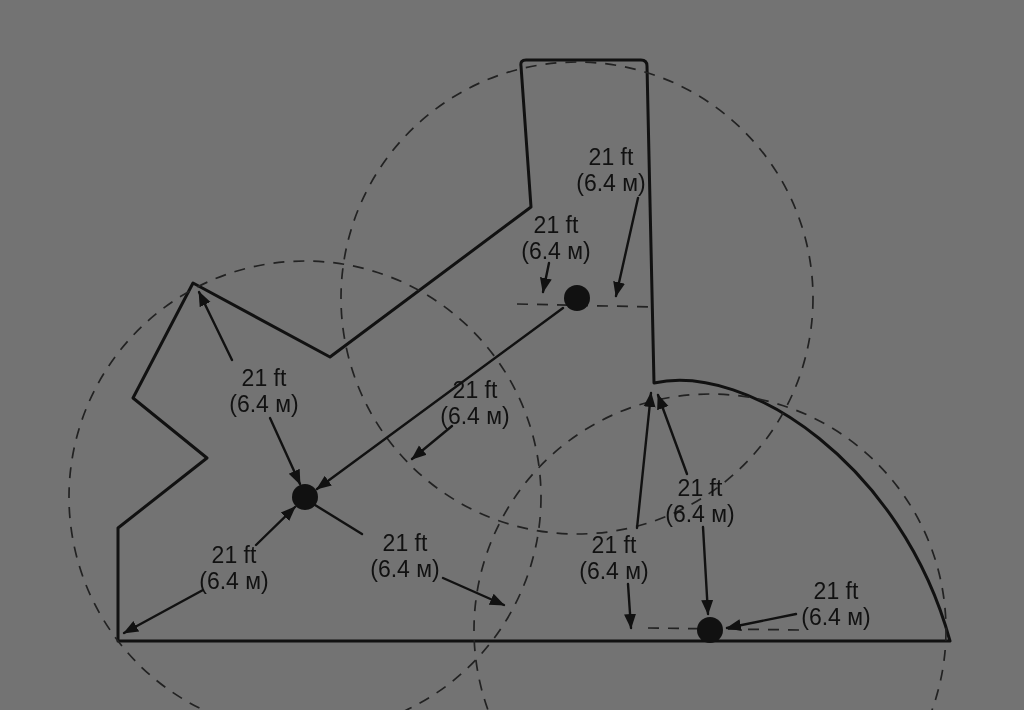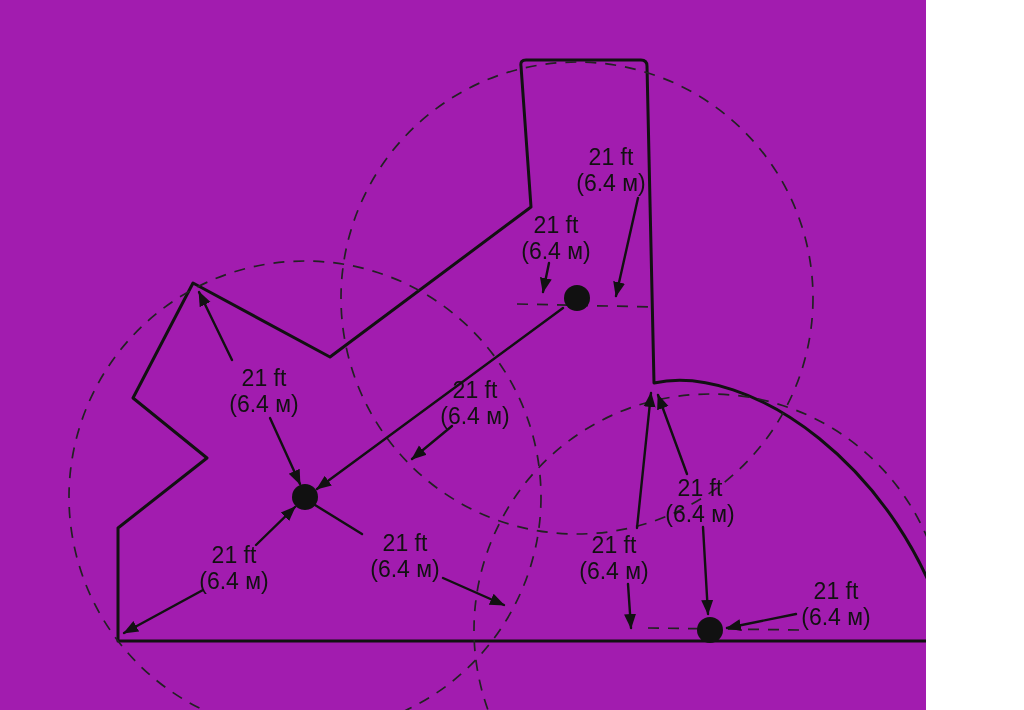"21 ft" .page { background: #a21caf -> #737373; width: 926px -> 1024px }
